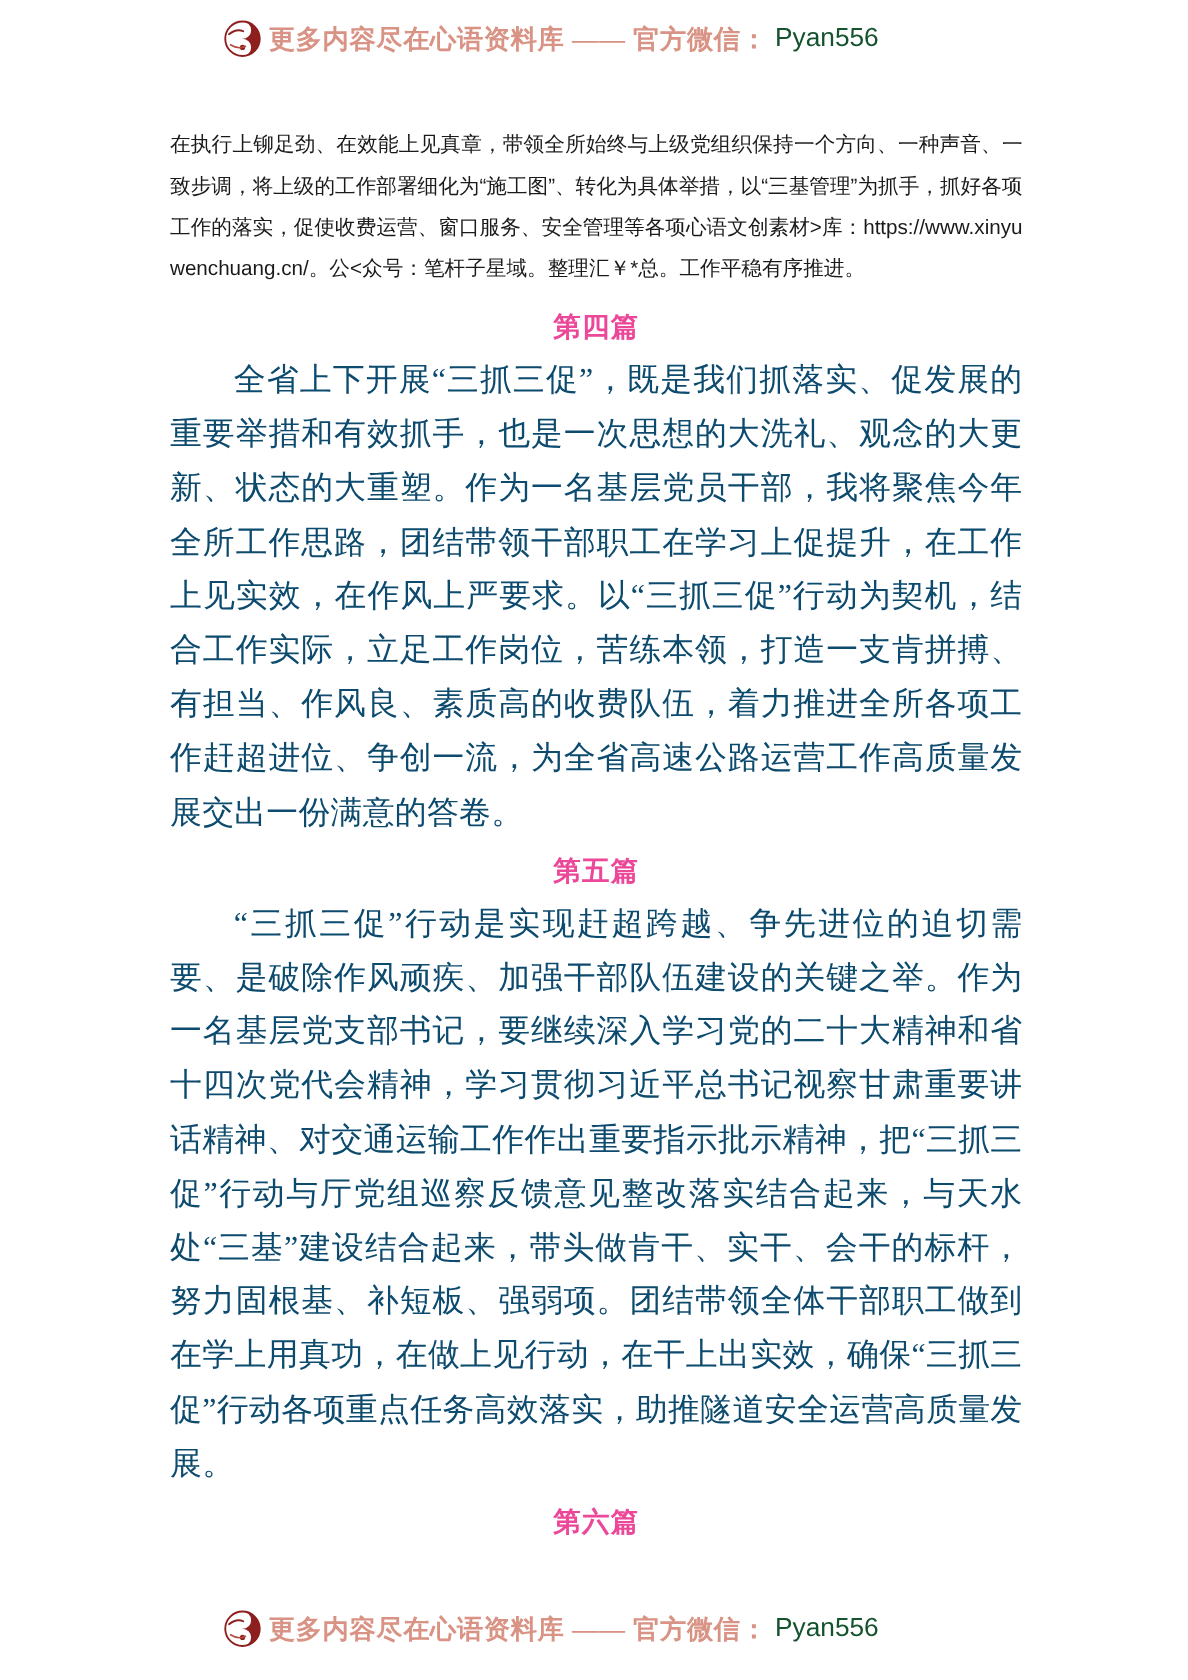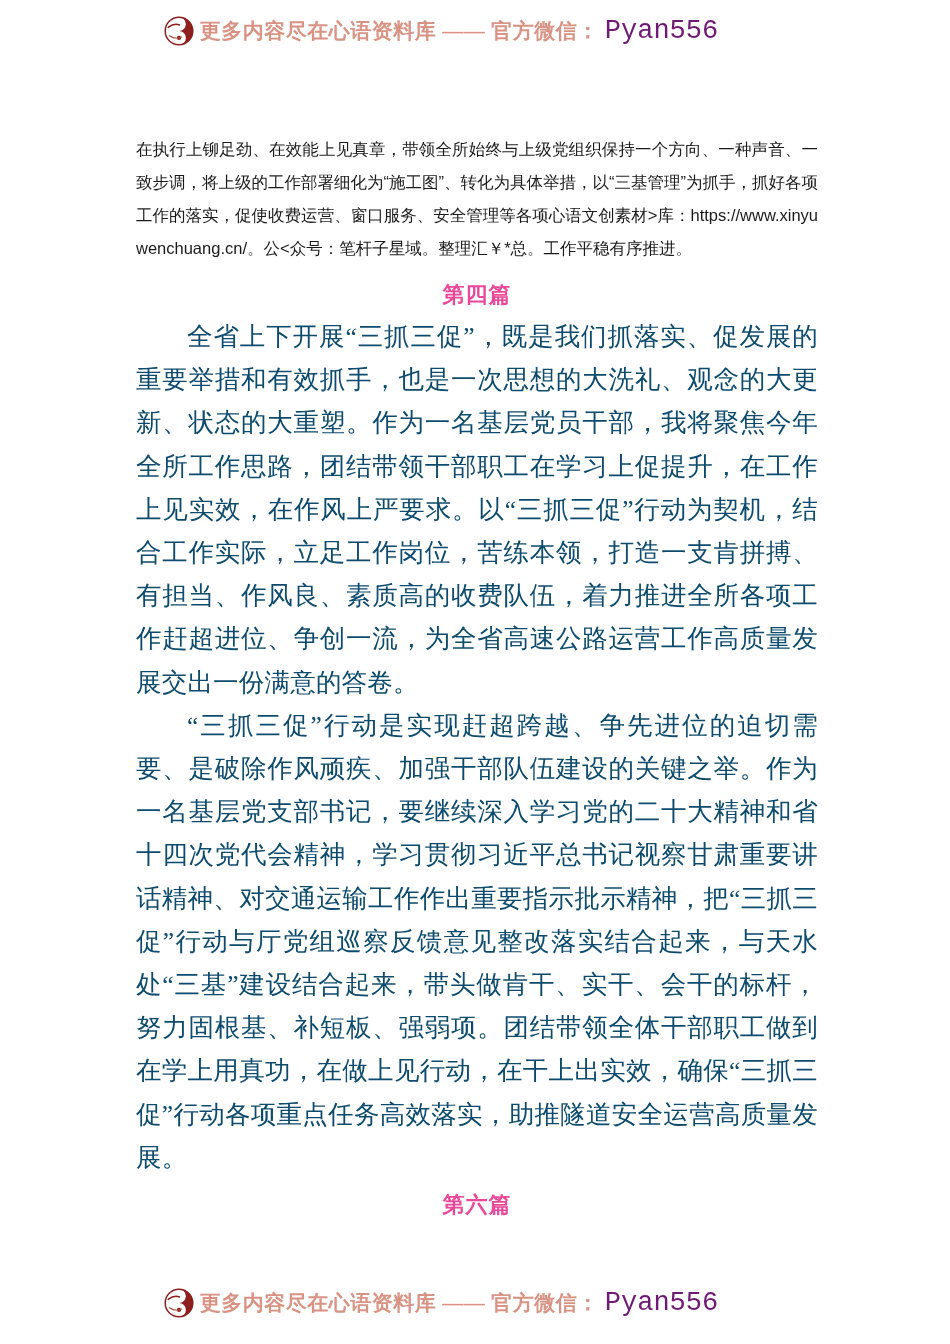"Pyan556" .wm-latin { color: #701a75 -> #14532d; font-family: Liberation Mono, monospace -> Liberation Sans, sans-serif; font-size: 27px -> 21px }
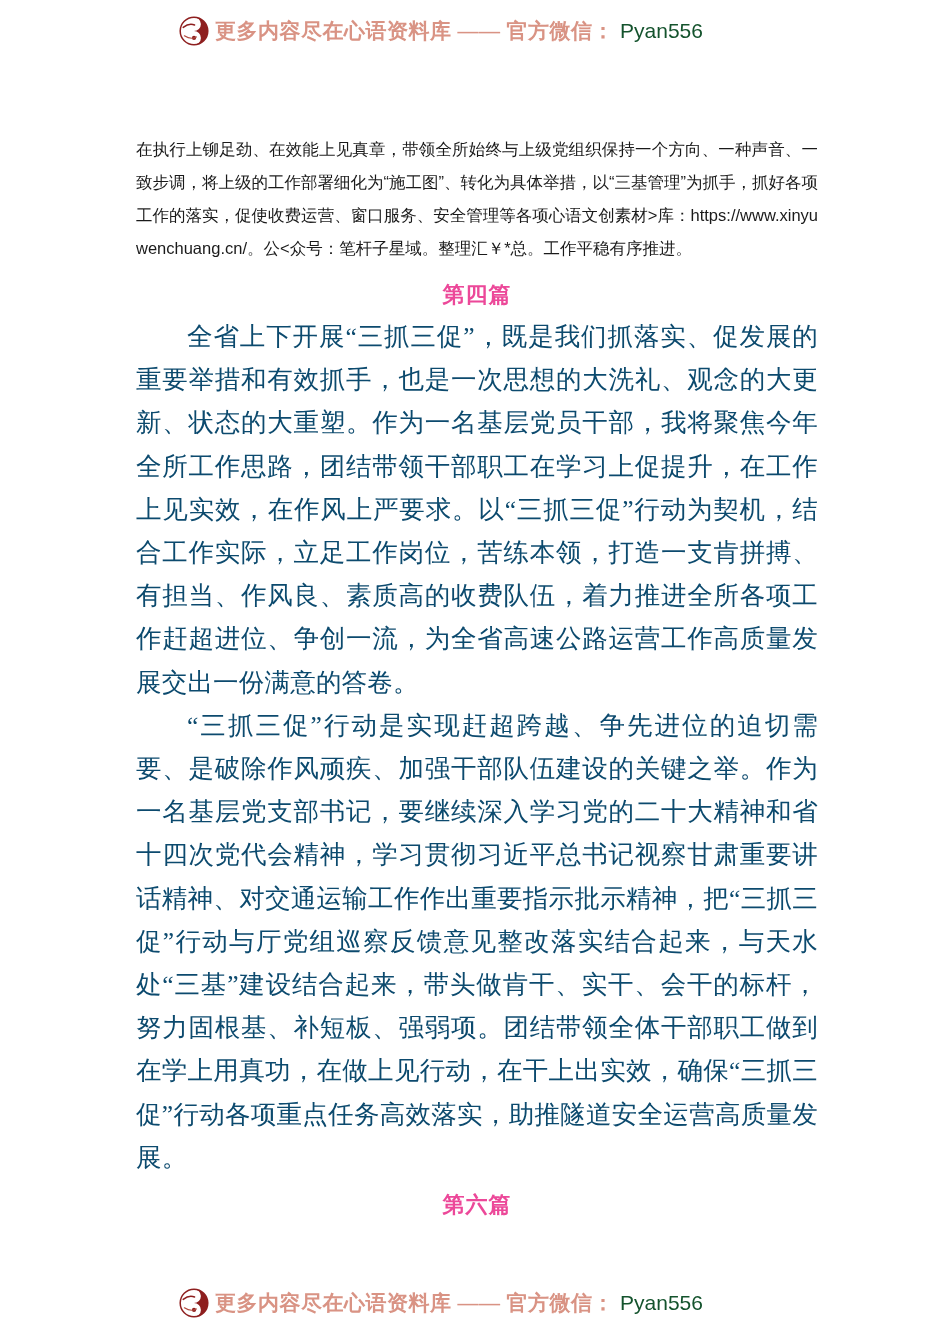"在执行上铆足劲、在效能上见真章，带领全所始终与上级党组织保持一个方向、一种声音、" .content { margin-top: 33px -> none }
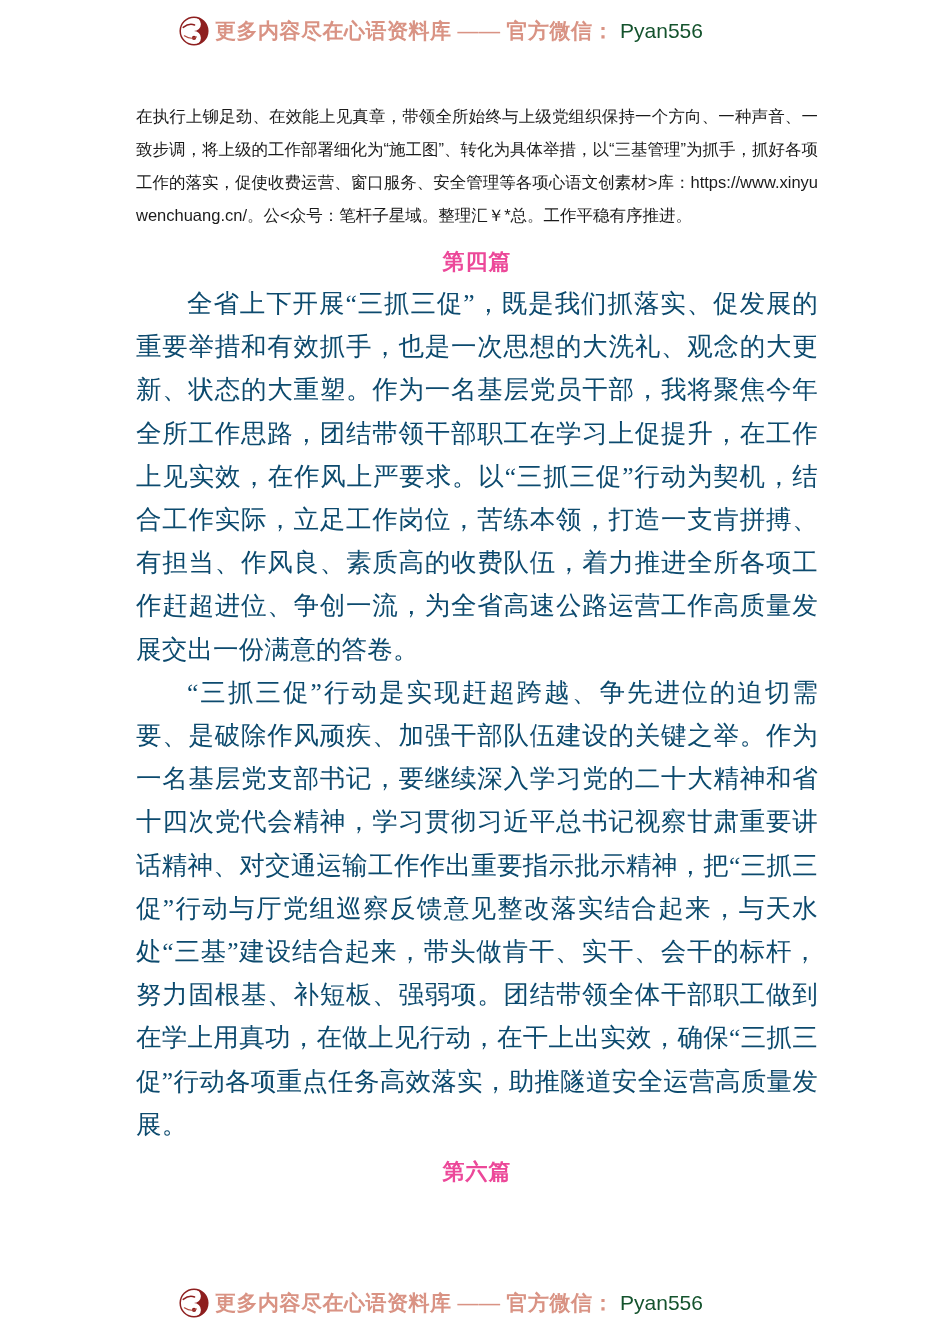"第五篇" h2.section-heading { html: none -> <h2>第五篇</h2> }
